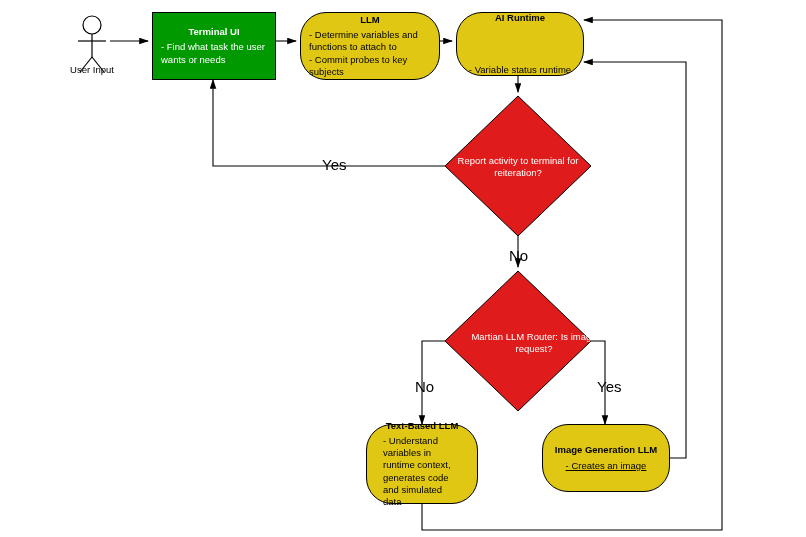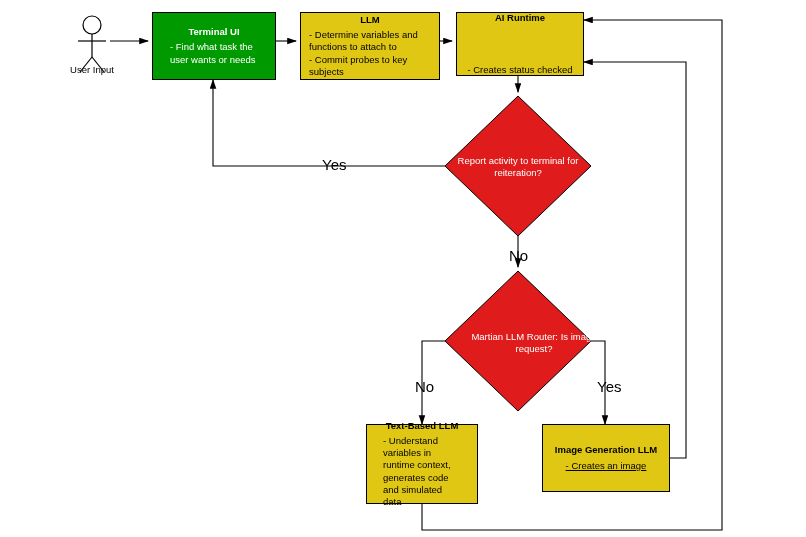"LLM" .rect.yellow { border-radius: none -> 26px }
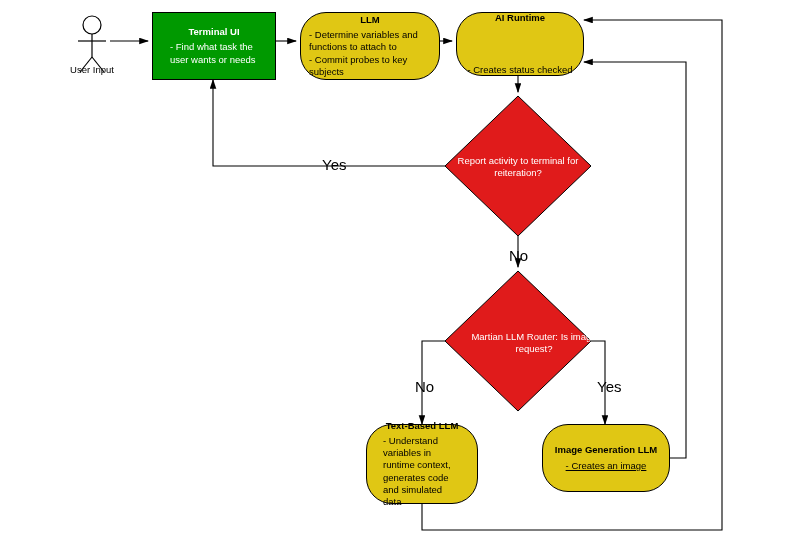"Terminal UI" div.node { padding: 6px 17px -> 6px 8px }
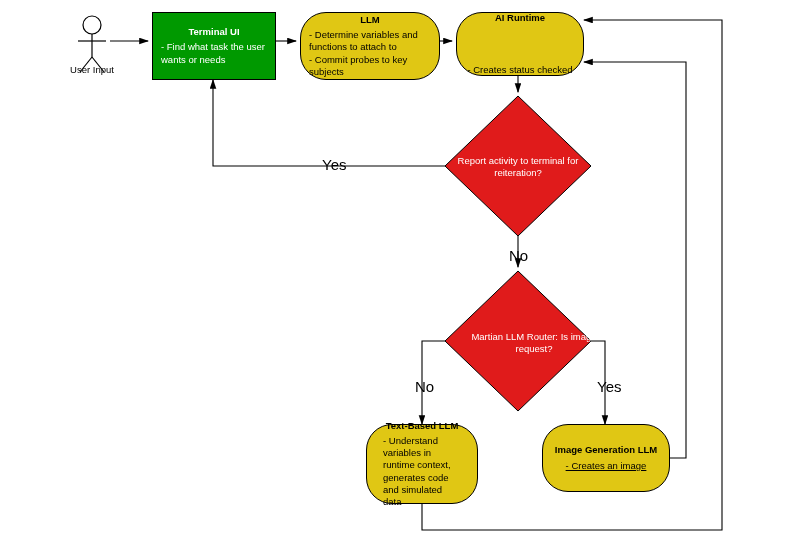"- Creates status checked" div.body { text: Creates status checked -> Variable status runtime }
